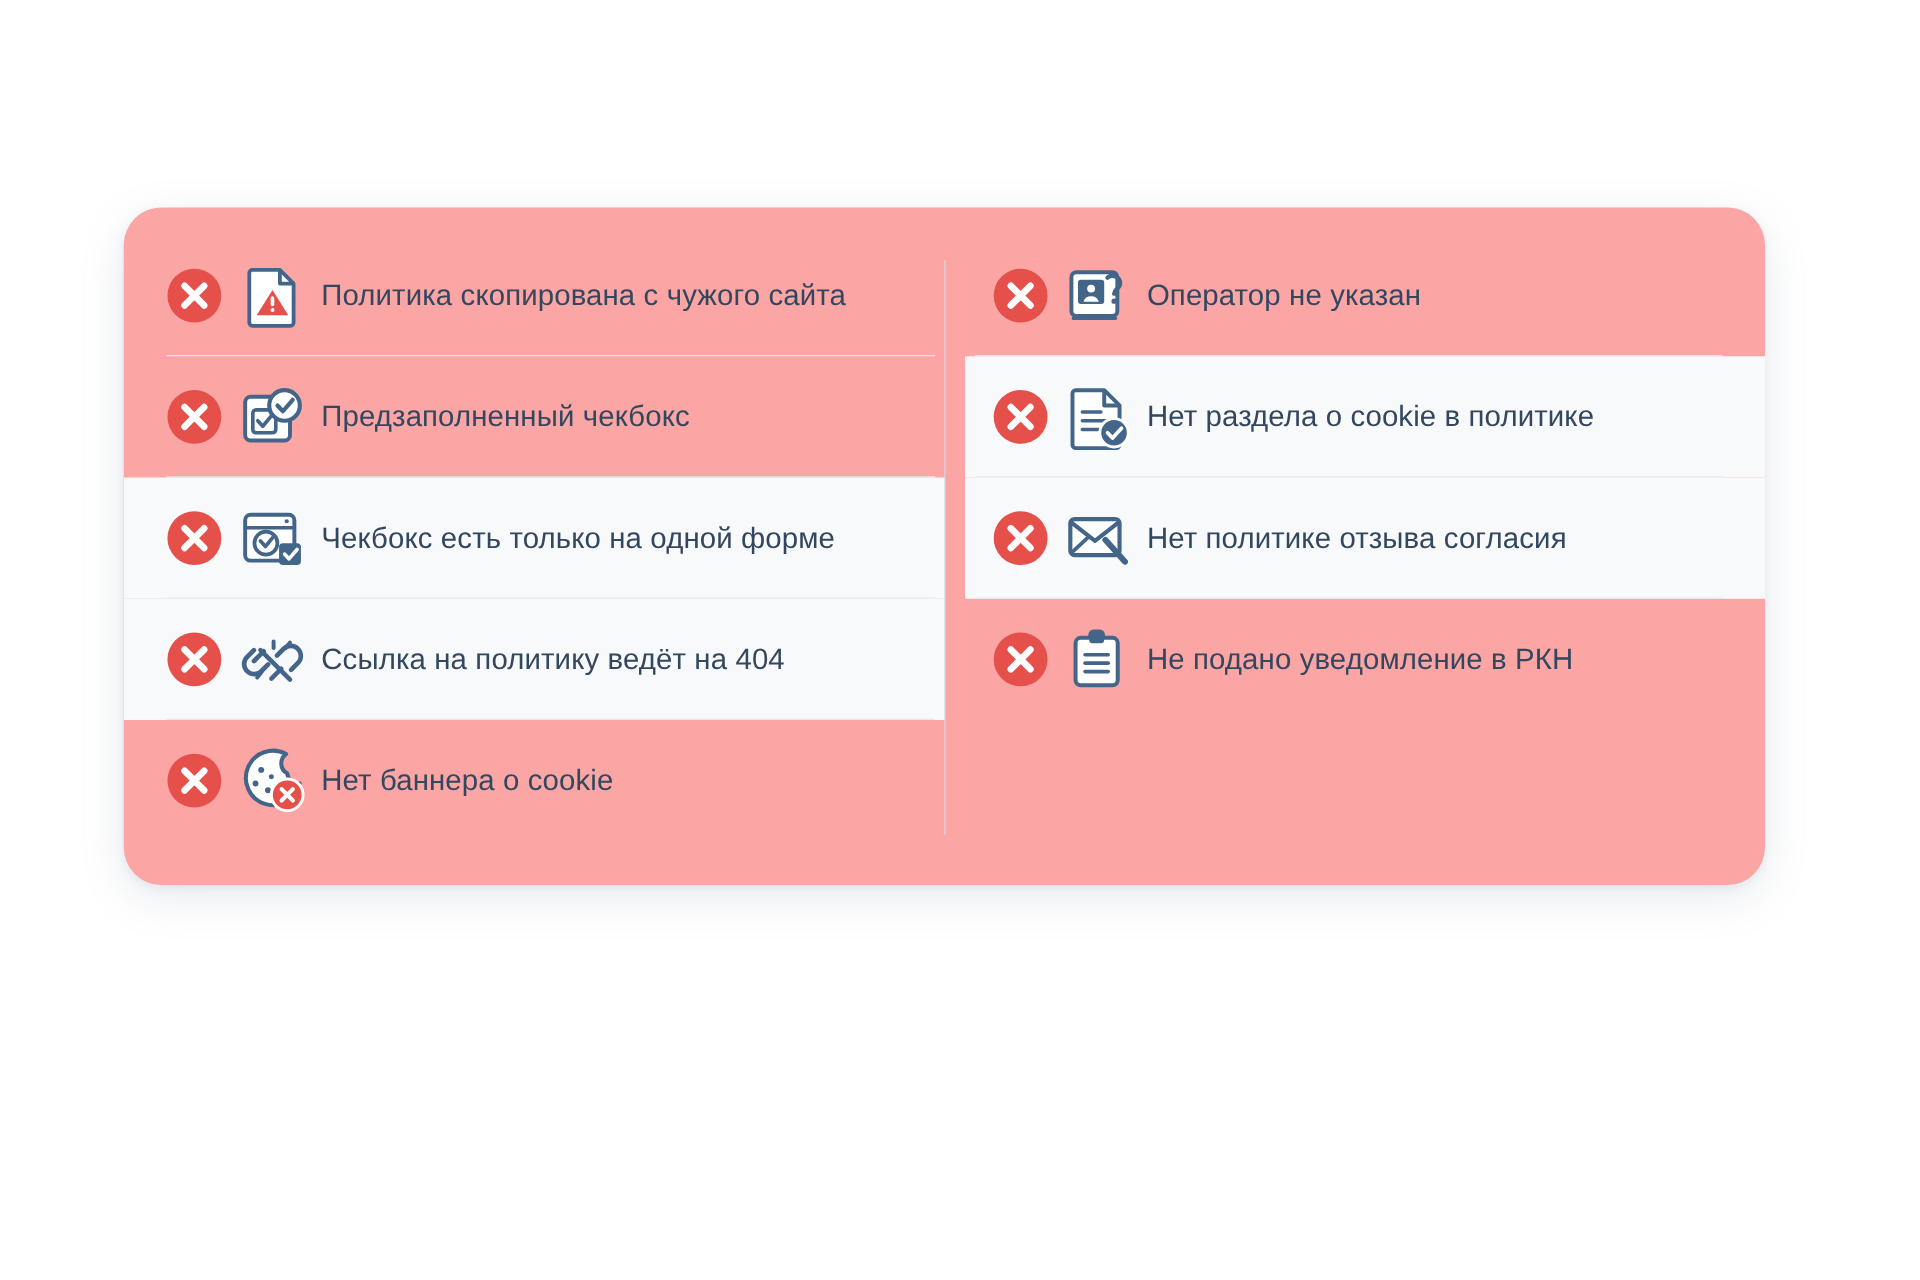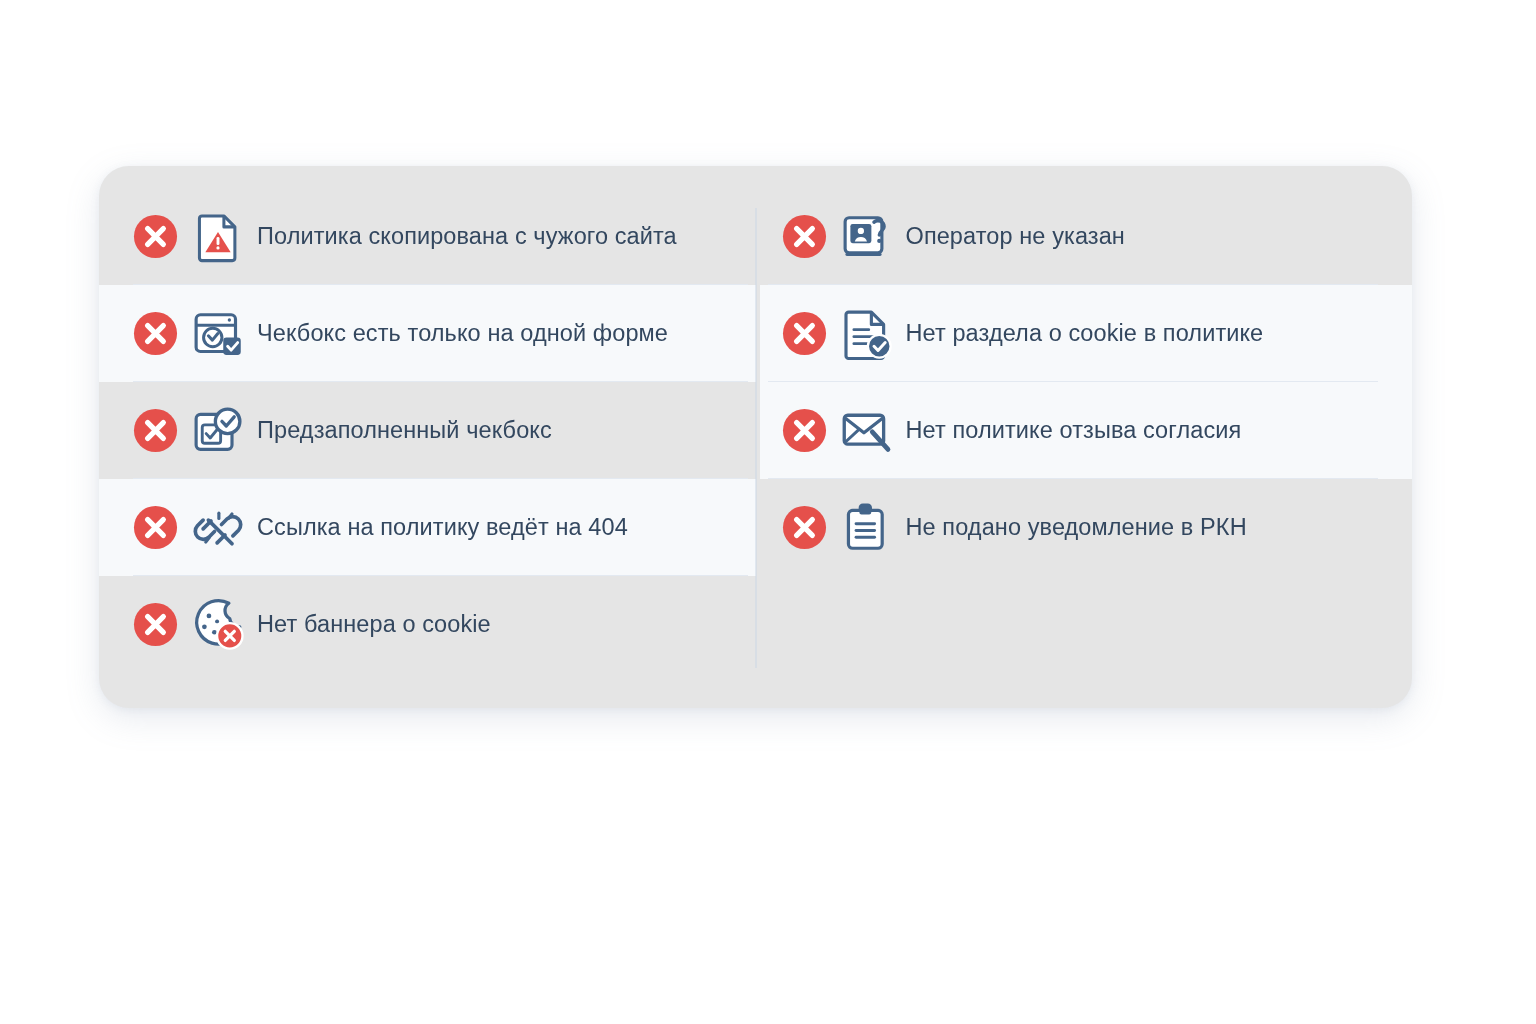"Политика скопирована с чужого сайта" #card { background: #e5e5e5 -> #fca5a5 }
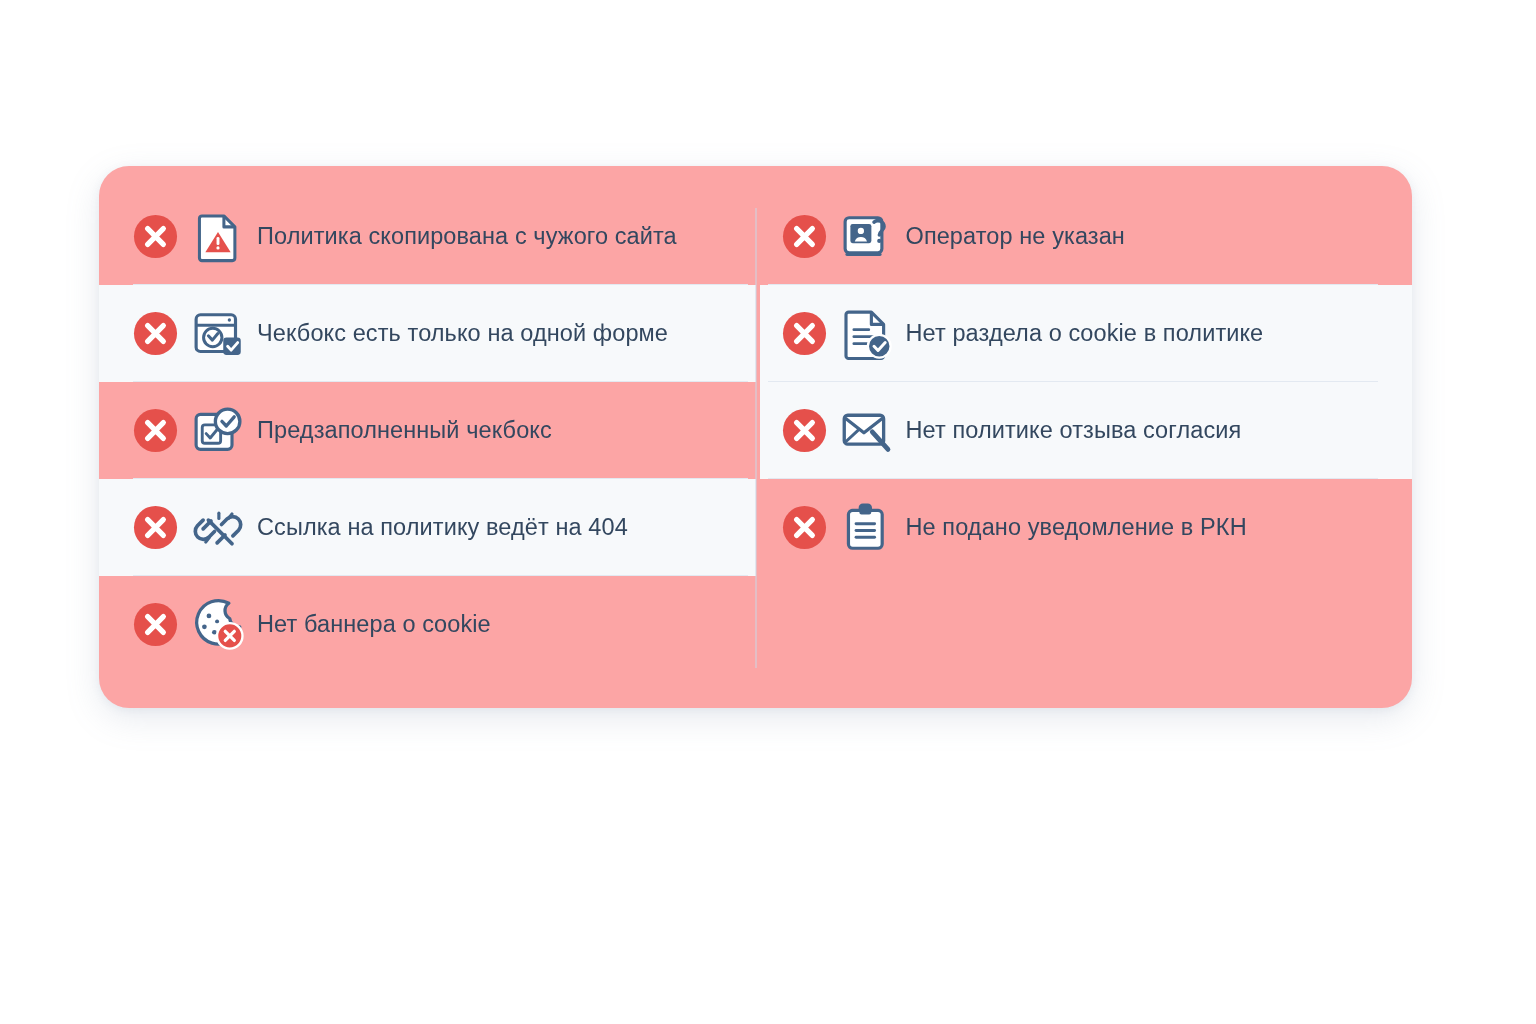"Оператор не указан" .column.right { padding-left: 4px -> 16px }
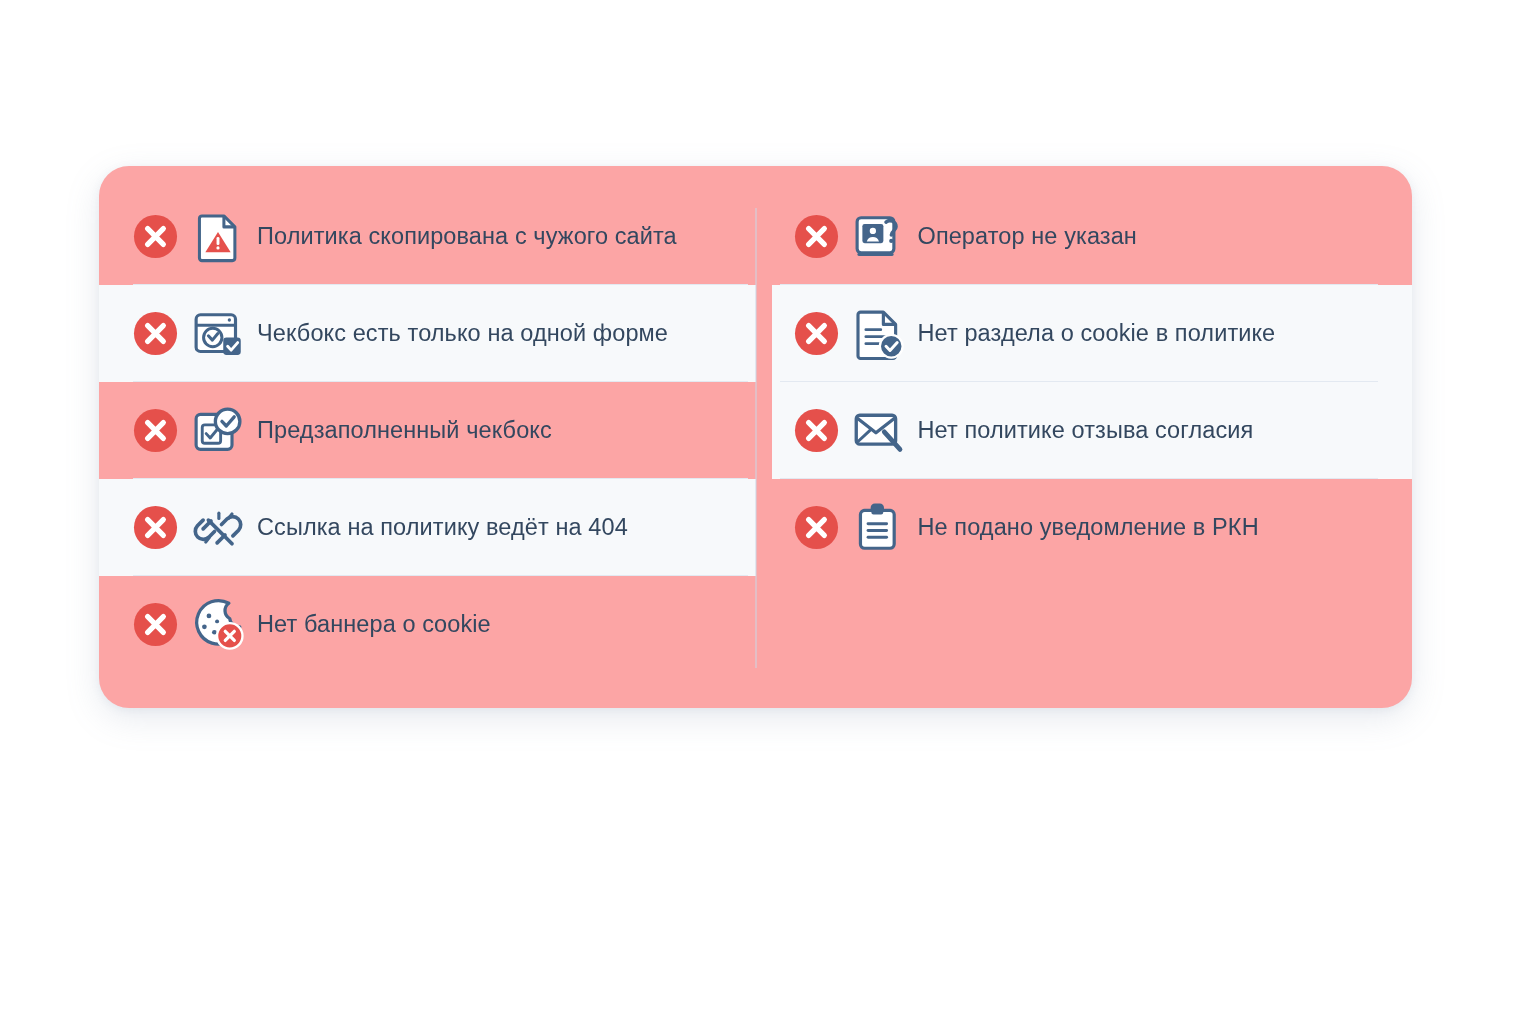"Чекбокс есть только на одной" div.row { order: before "Предзаполненный чекбокс" -> after "Предзаполненный чекбокс" }
